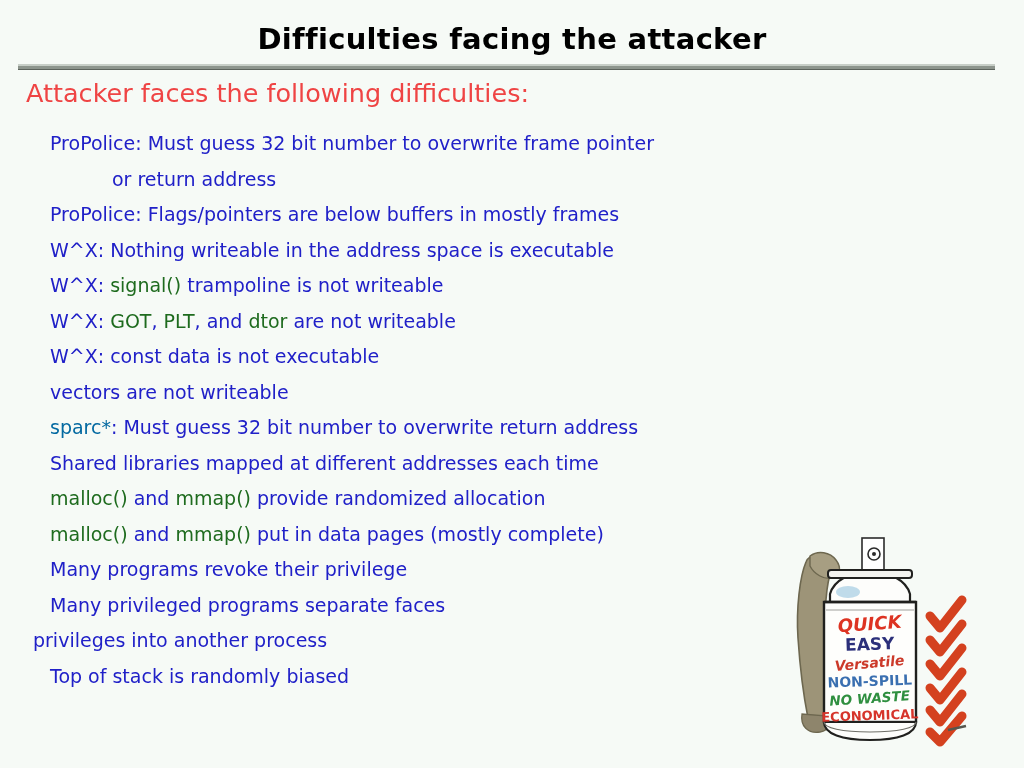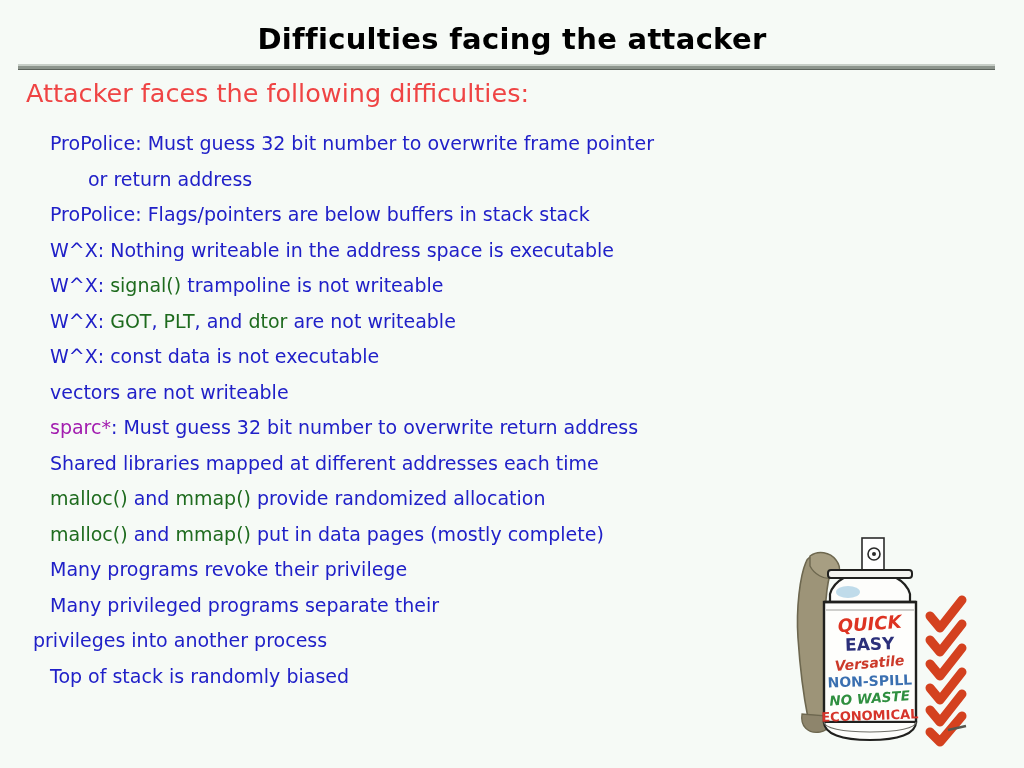"or return address" #bullet-list li.indent-cont { padding-left: 88px -> 112px }
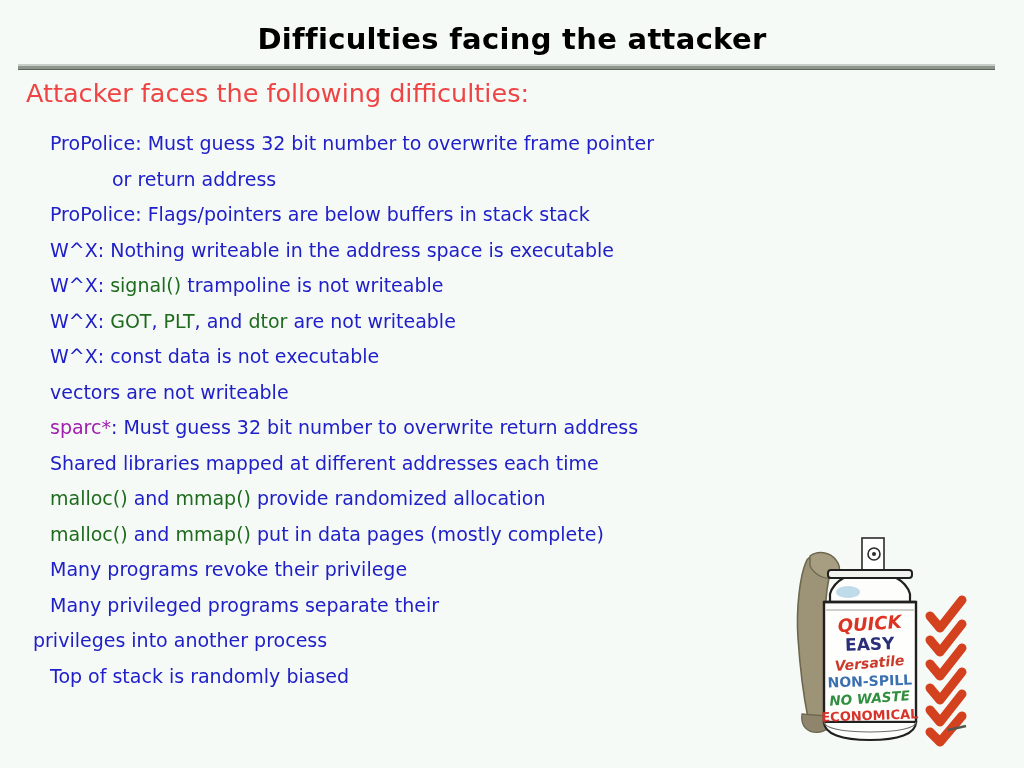"ProPolice: Flags/pointers are below" span.seg-blue { text: stack stack -> mostly frames }
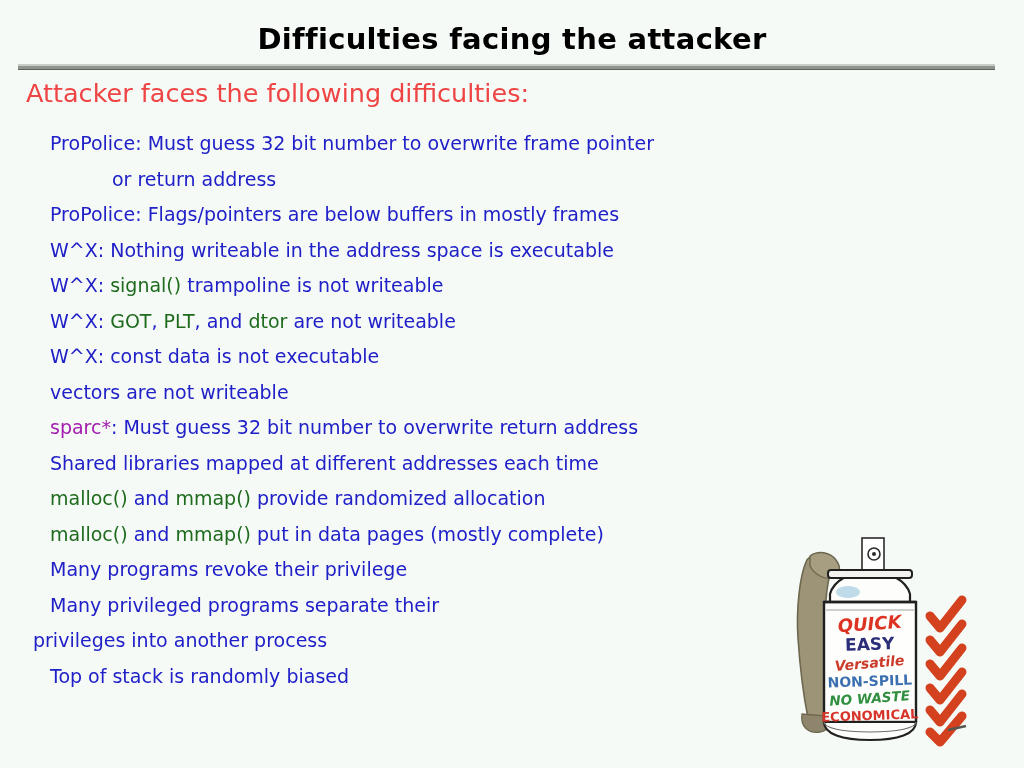"sparc*" .seg-black { color: #a21caf -> #0369a1 }
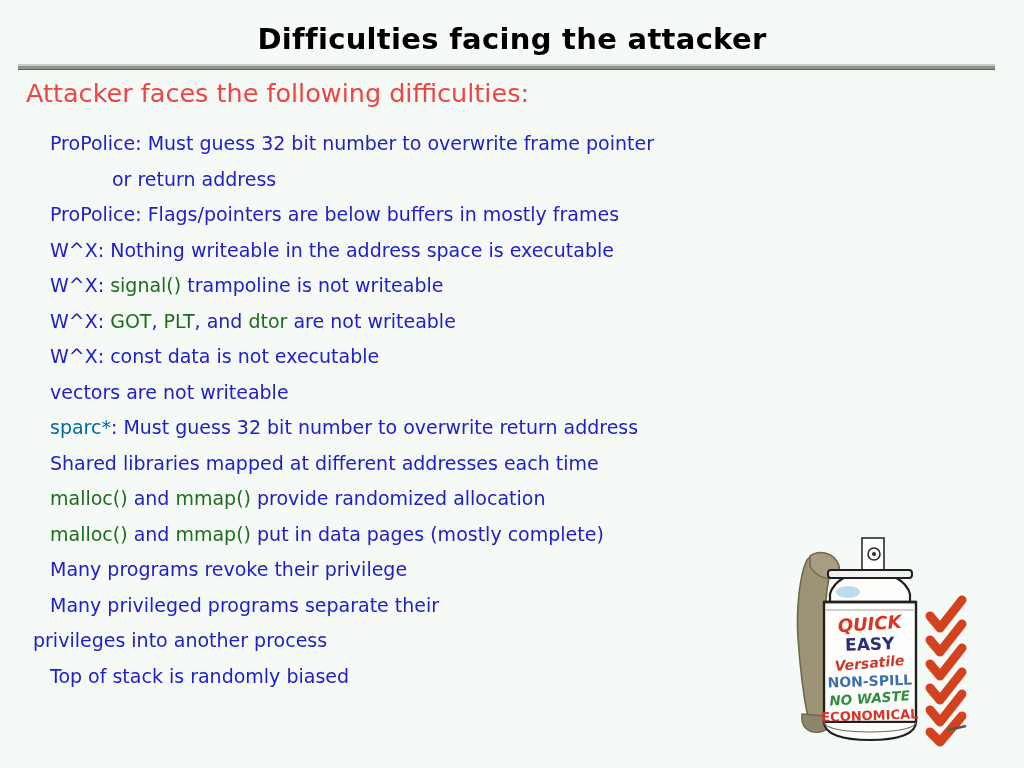"Many privileged programs separate their" span.seg-blue { text: their -> faces }
